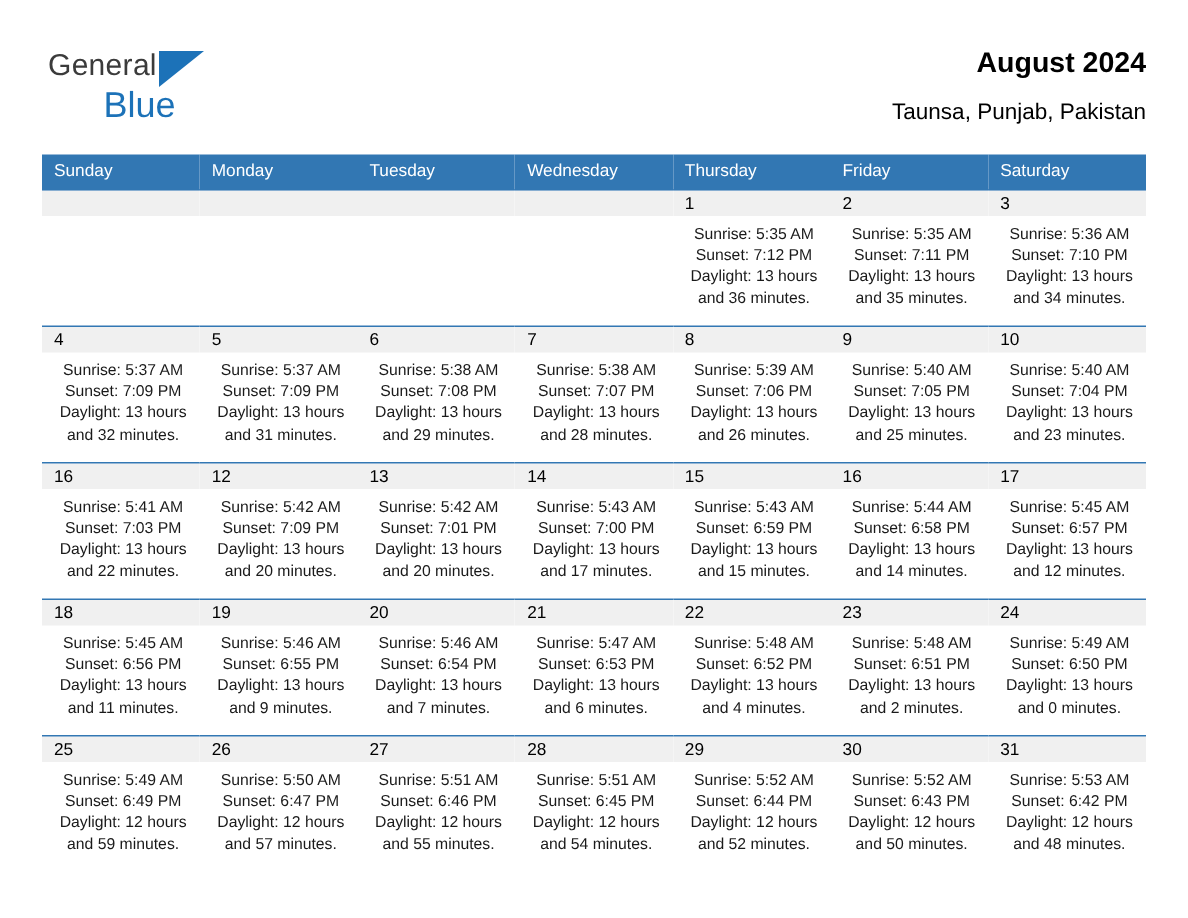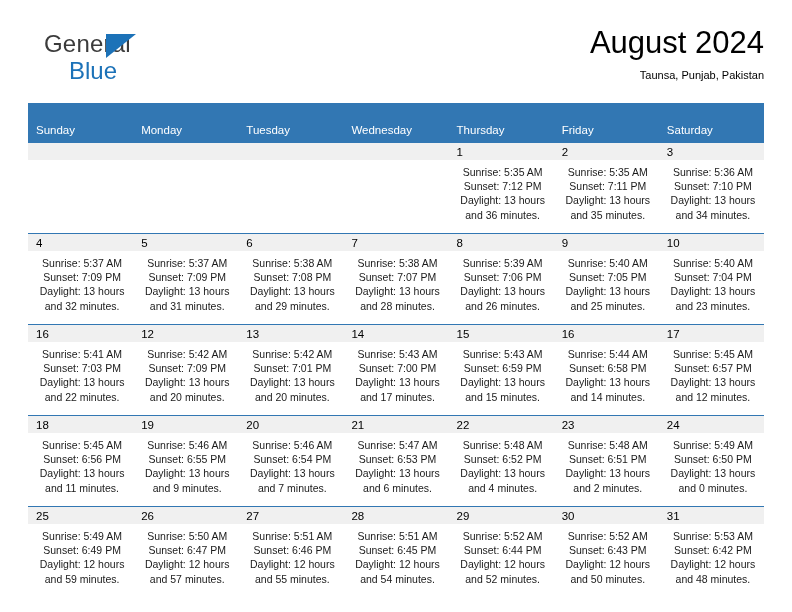"General" .logo-general { font-size: 24px -> 20px; left: 12px -> 0 }
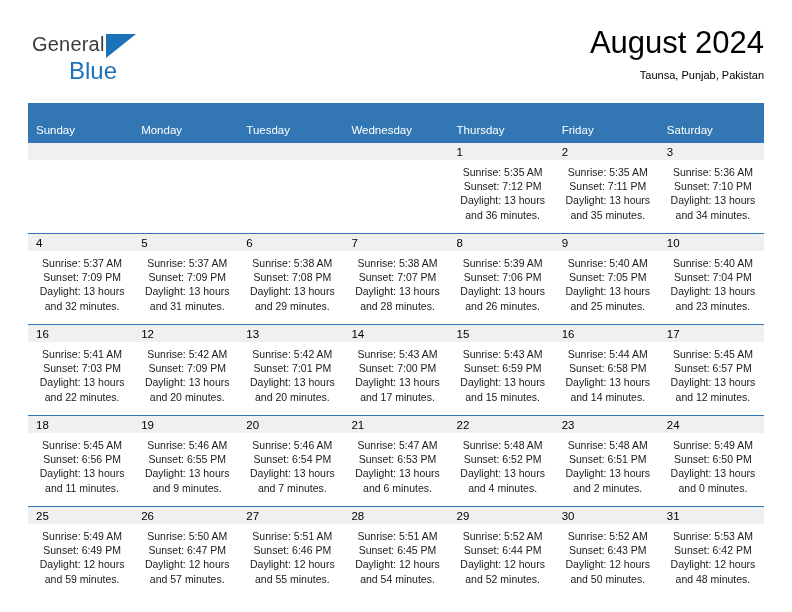"August 2024" .cal-title { font-size: 31px -> 19px; font-weight: 400 -> 700 }
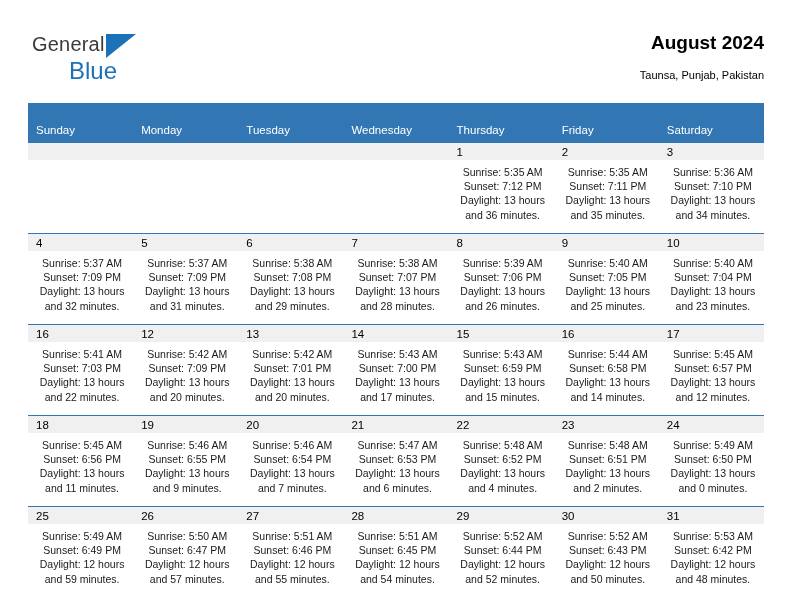"Taunsa, Punjab, Pakistan" .cal-subtitle { font-size: 11px -> 15px }
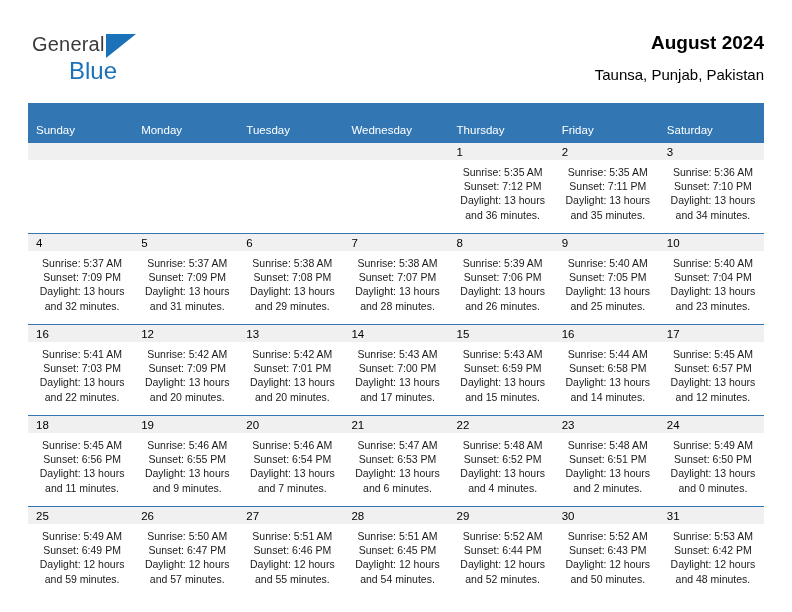"Sunday" .calendar th { padding: 20px 0 5px 8px -> 4px 0 5px 8px }
